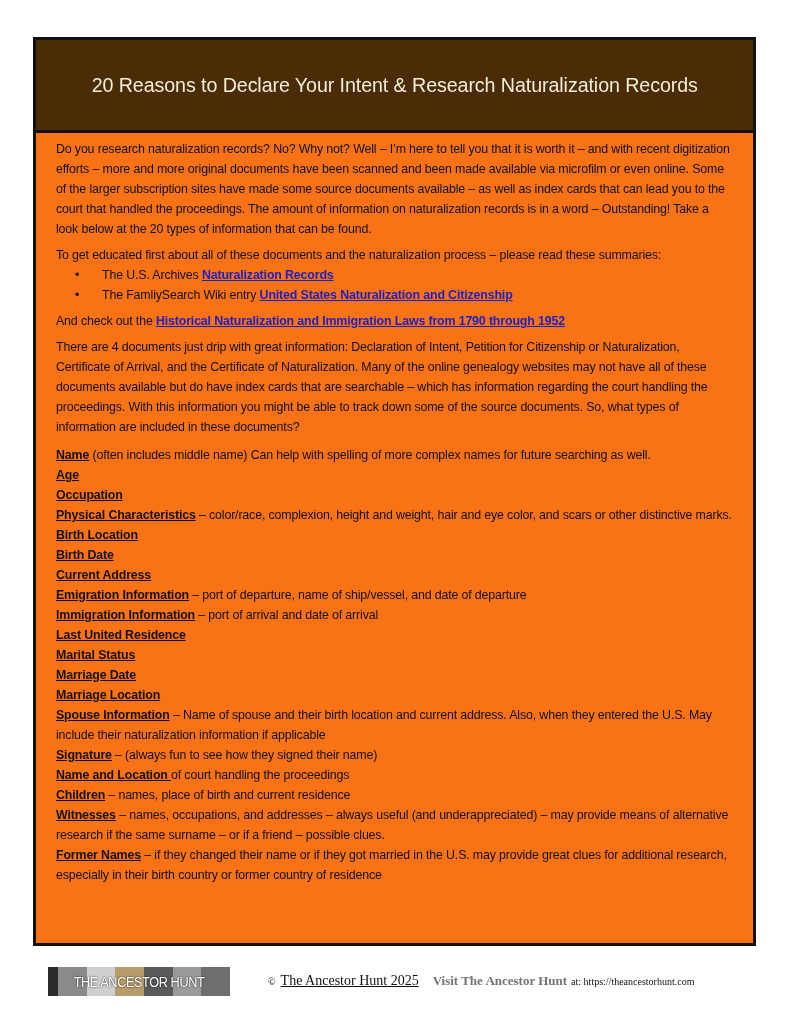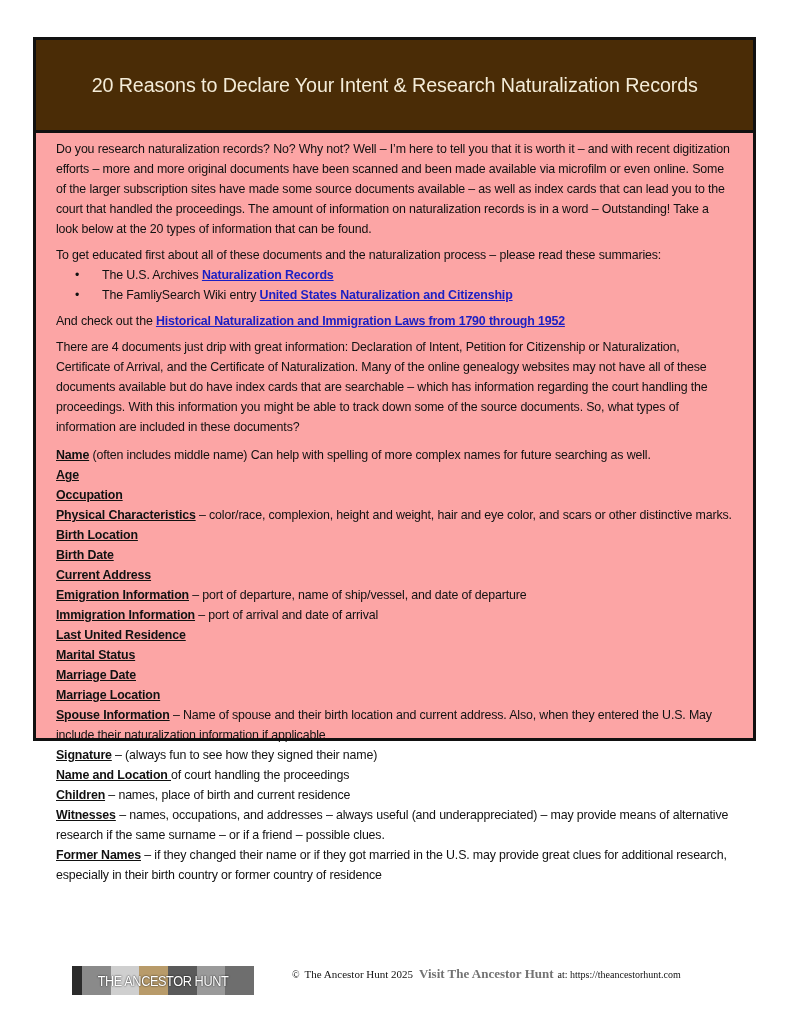"20 Reasons to Declare Your" .frame { background: #fca5a5 -> #f97316; height: 704px -> 909px }
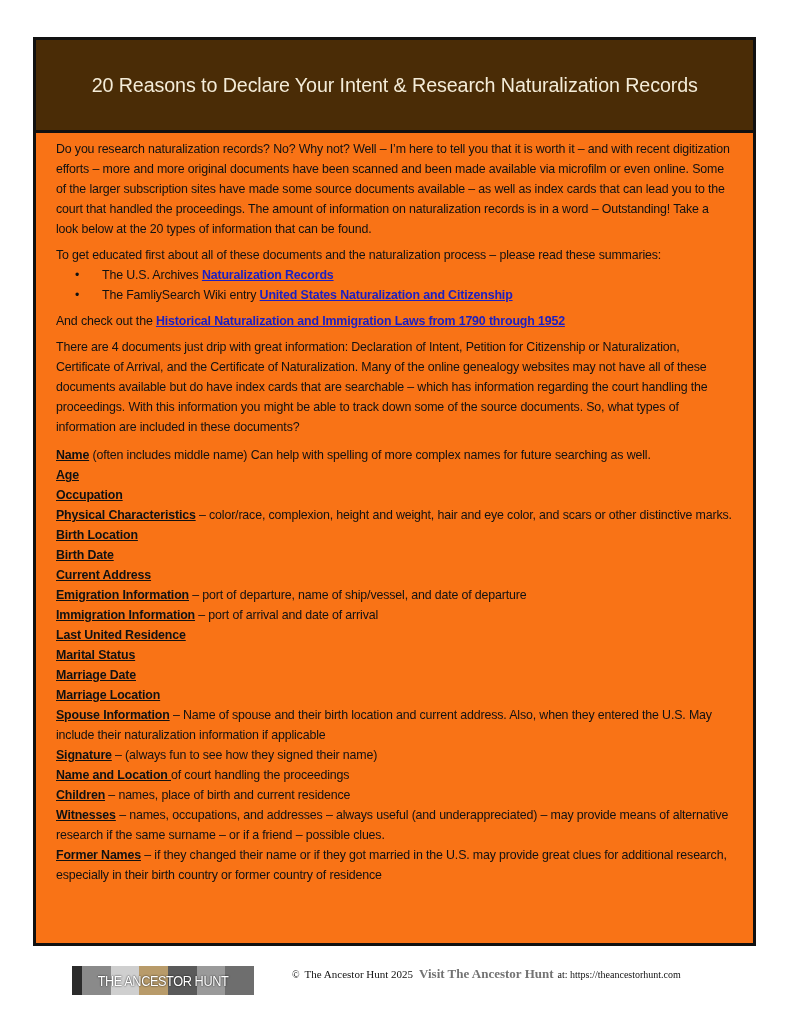"THE ANCESTOR HUNT" .footer { align-items: none -> center; left: 72px -> 48px }
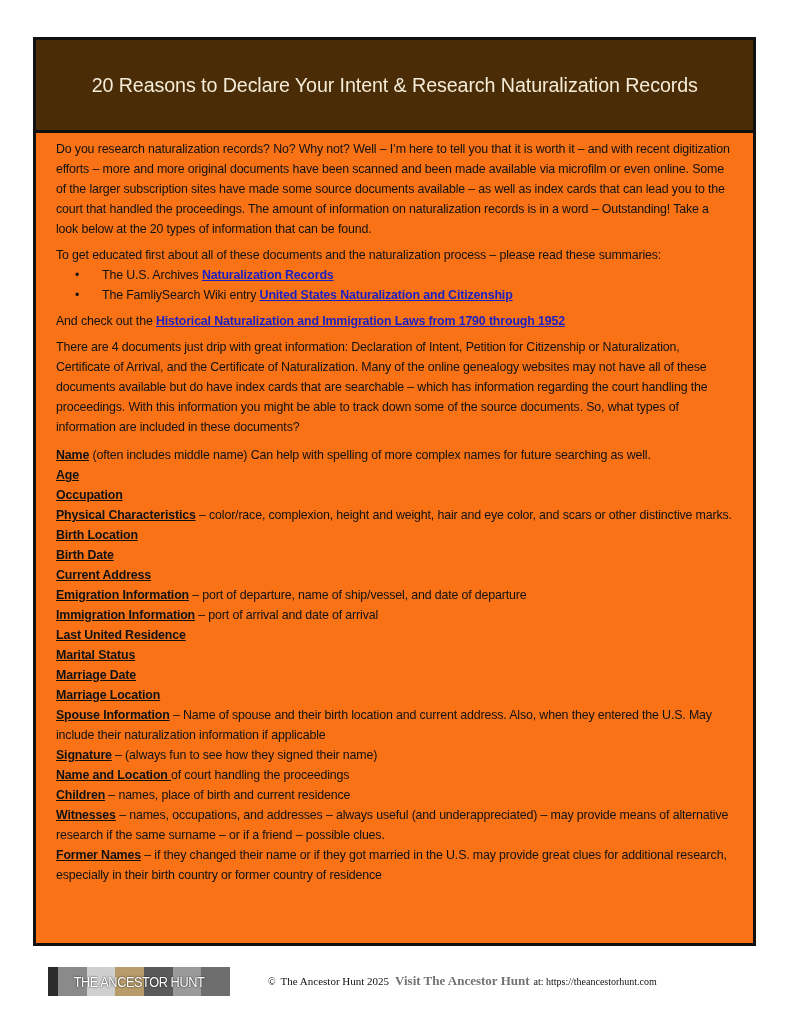"The Ancestor Hunt 2025" .footer-text .copy { font-size: 11px -> 14px; margin-right: 6px -> 14px; text-decoration: none -> underline }
